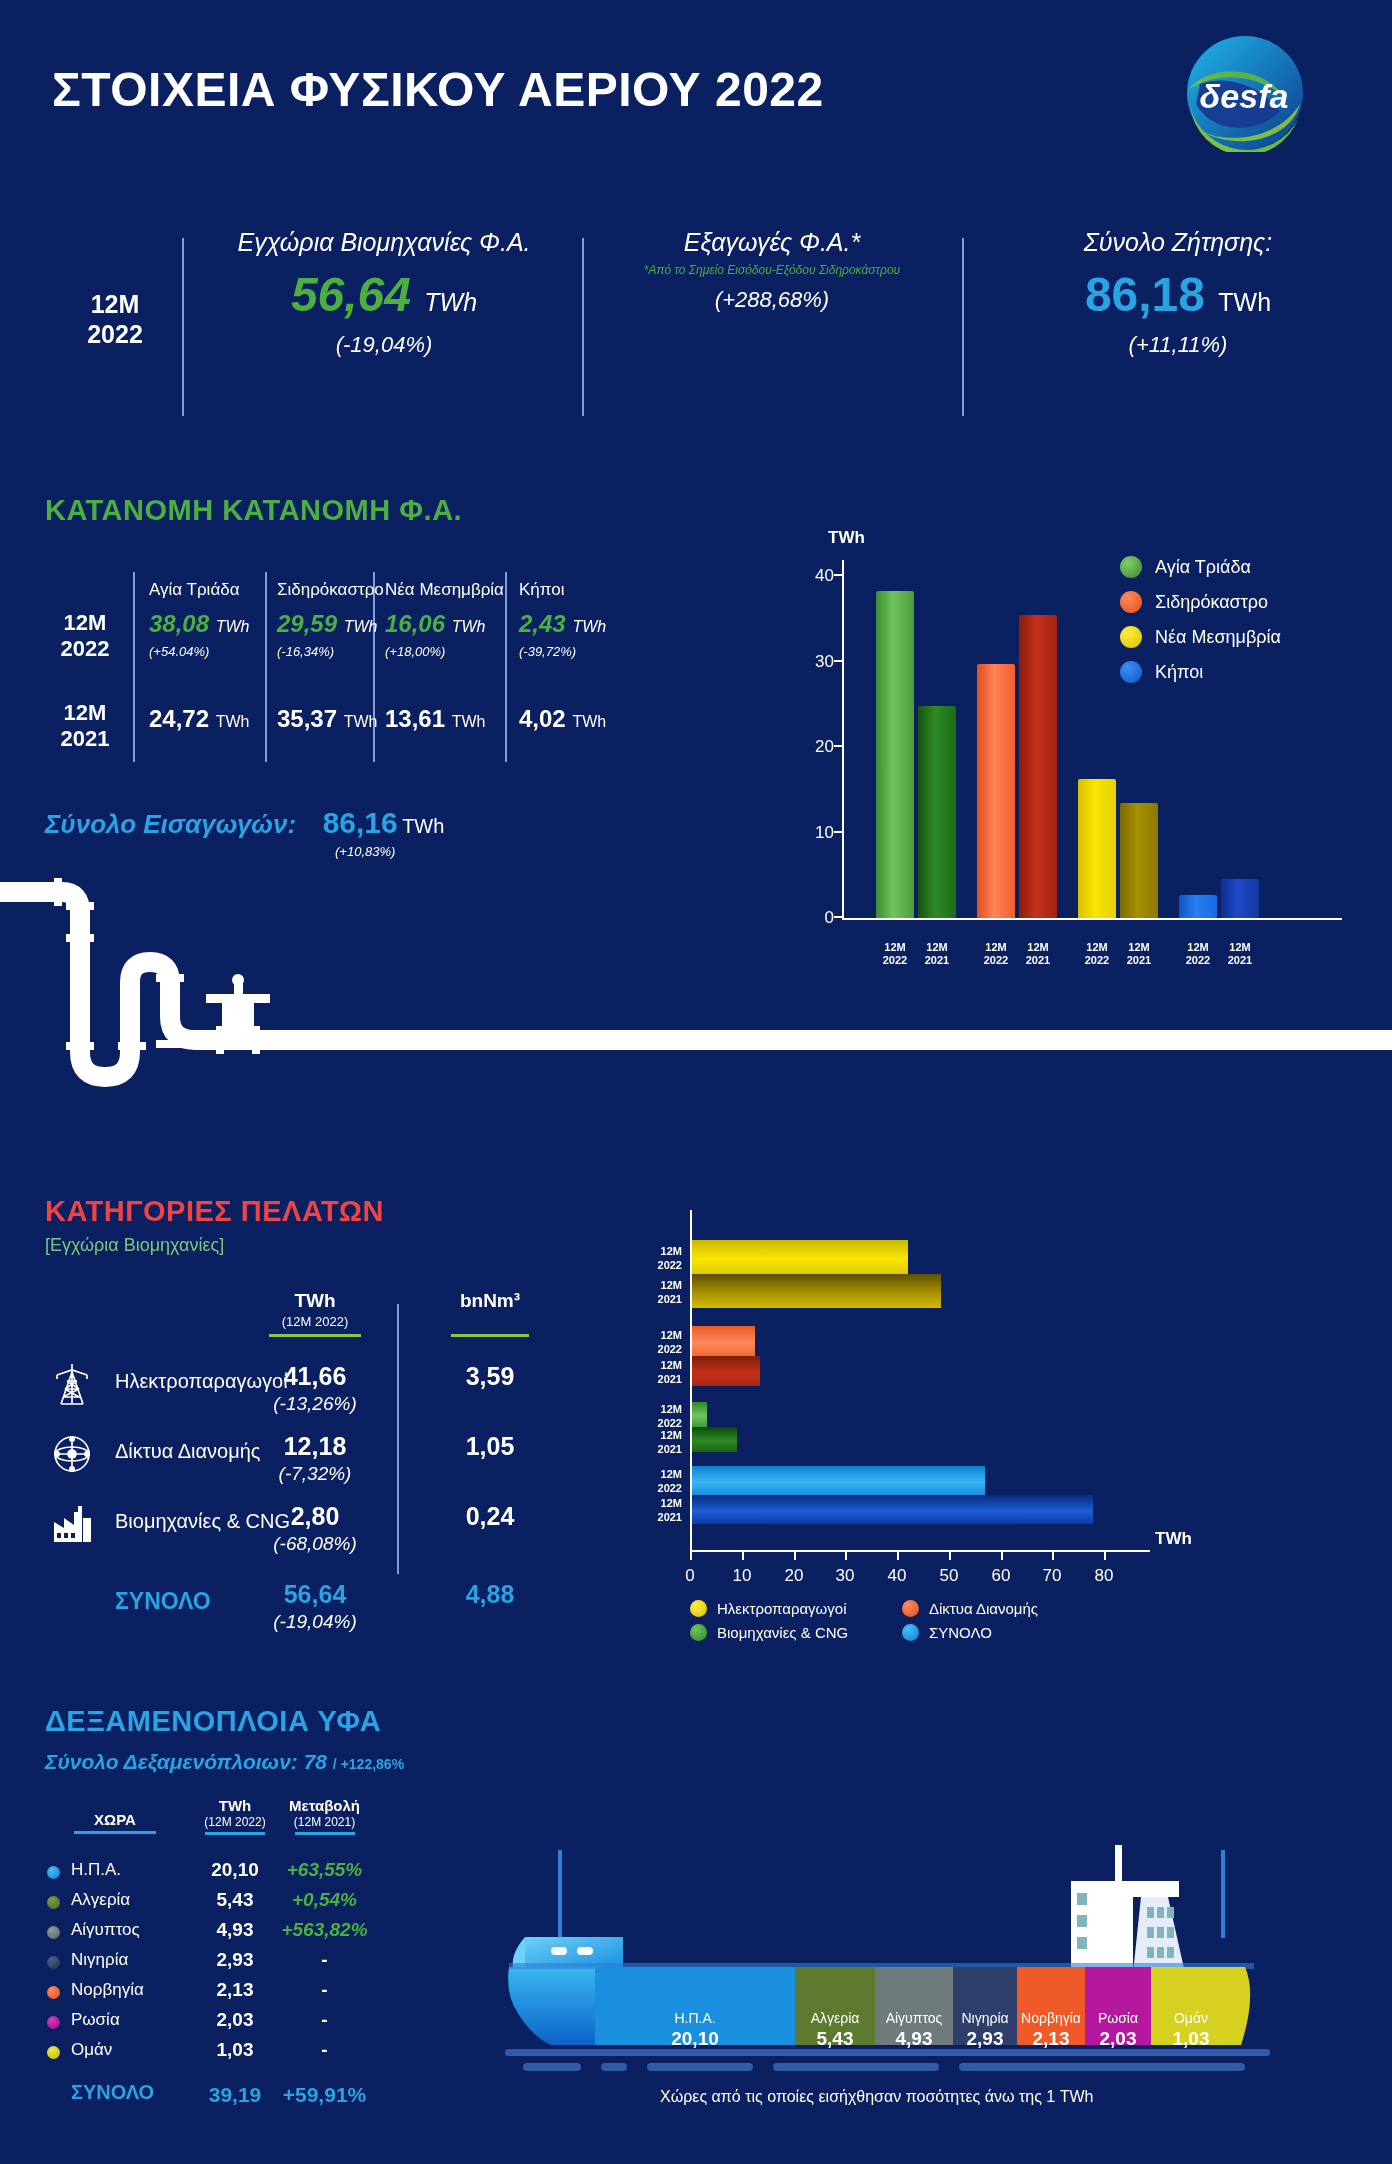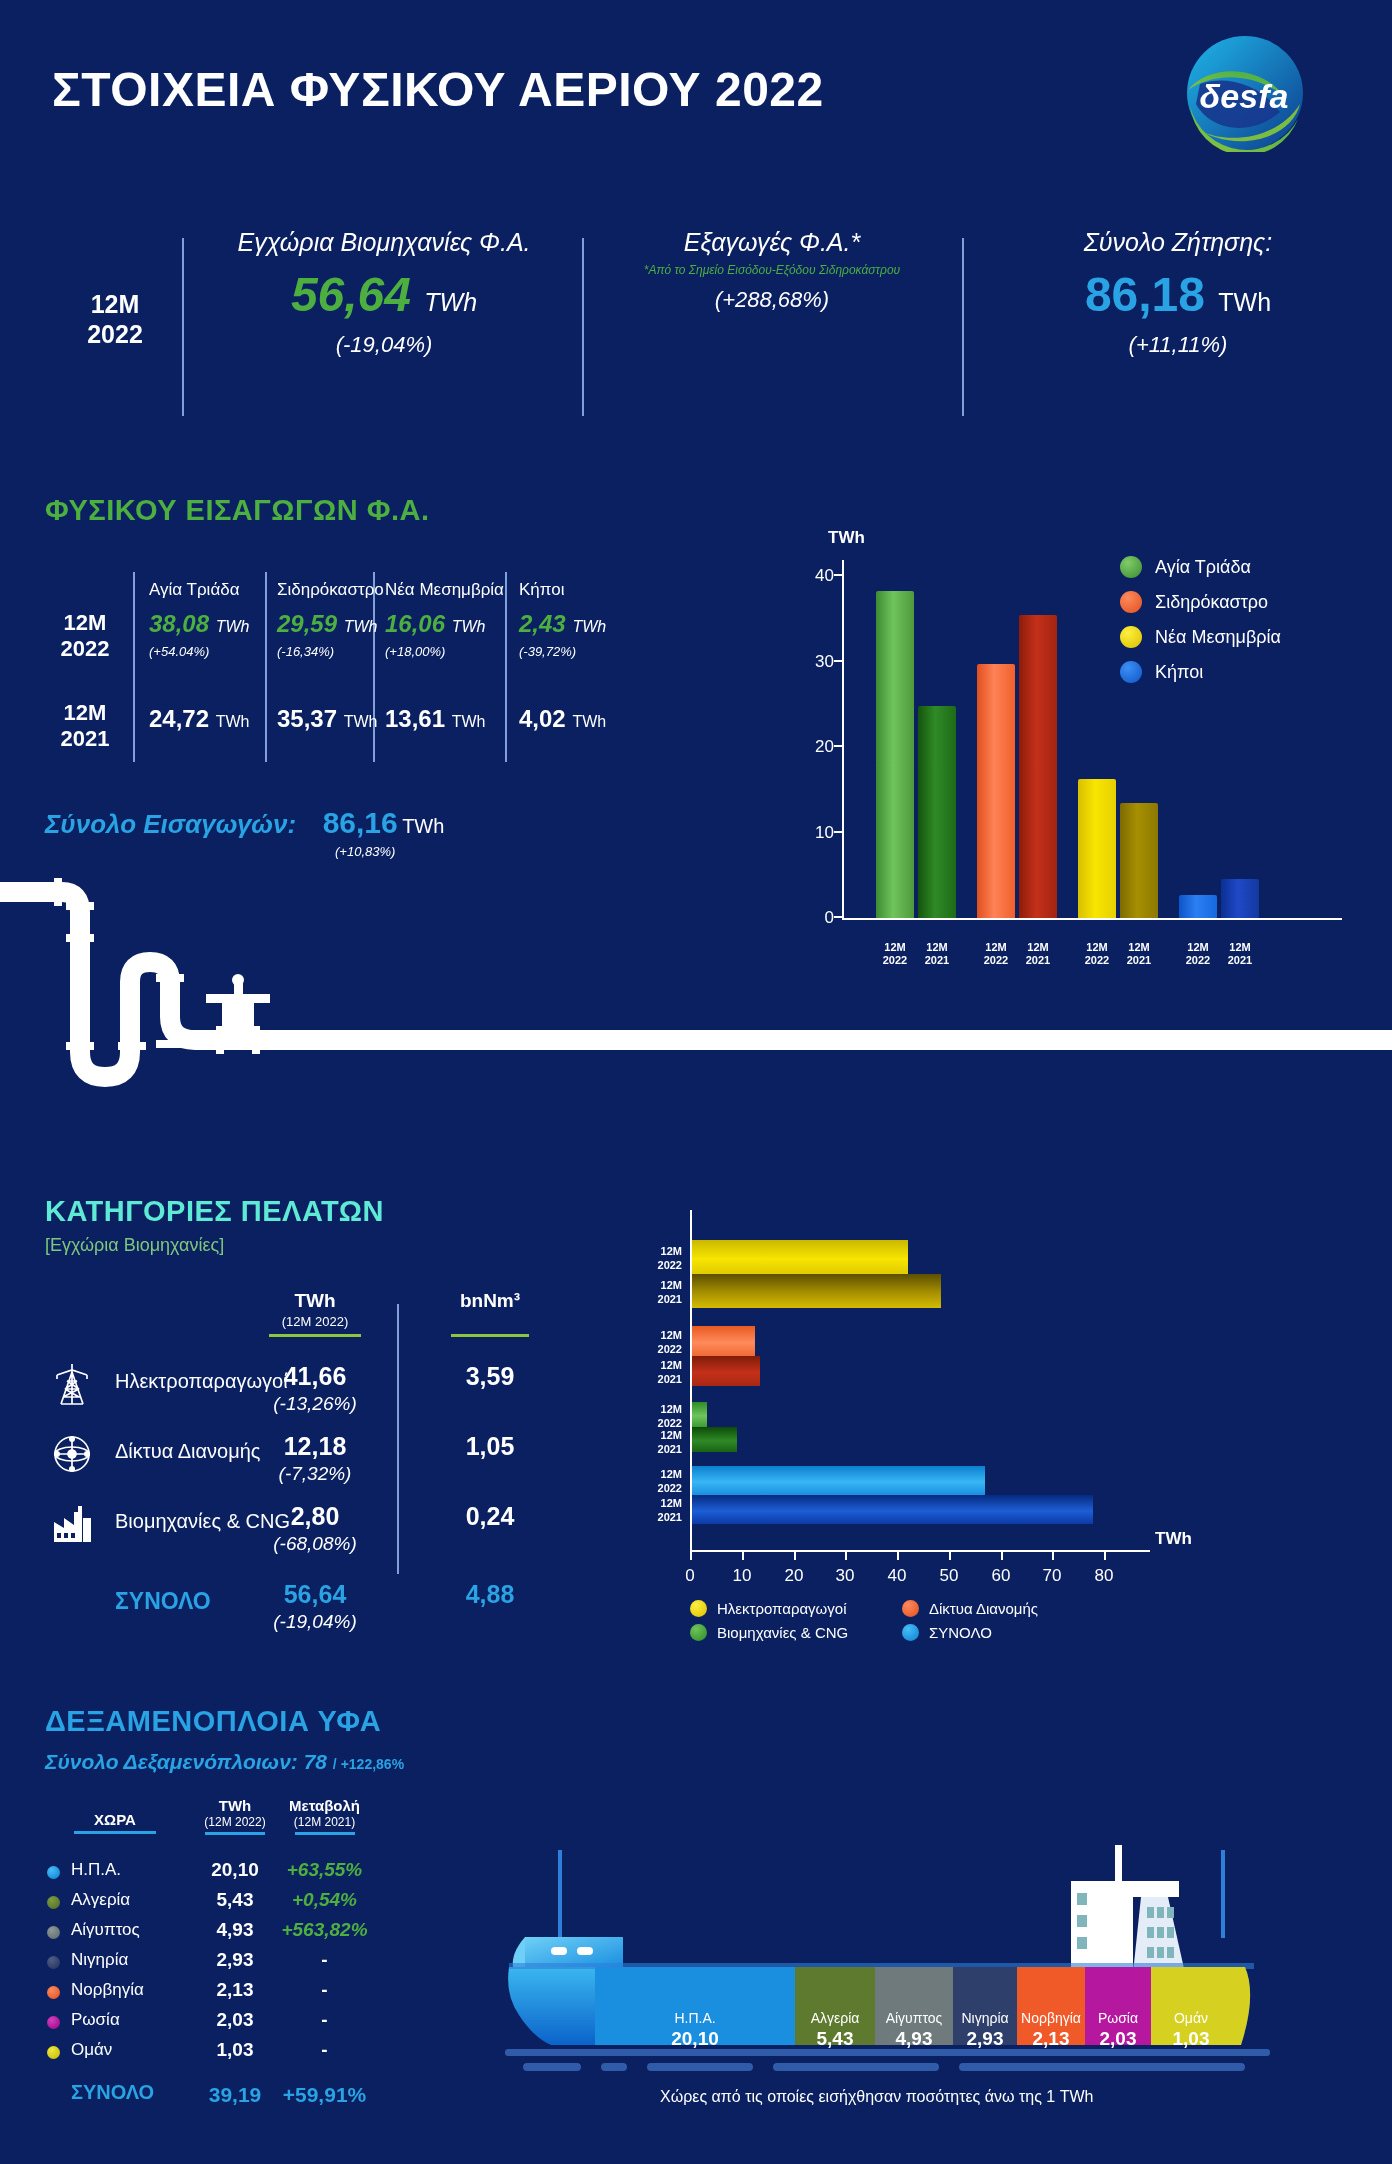"ΦΥΣΙΚΟΥ ΕΙΣΑΓΩΓΩΝ Φ.Α." div { text: ΦΥΣΙΚΟΥ ΕΙΣΑΓΩΓΩΝ -> ΚΑΤΑΝΟΜΗ ΚΑΤΑΝΟΜΗ }
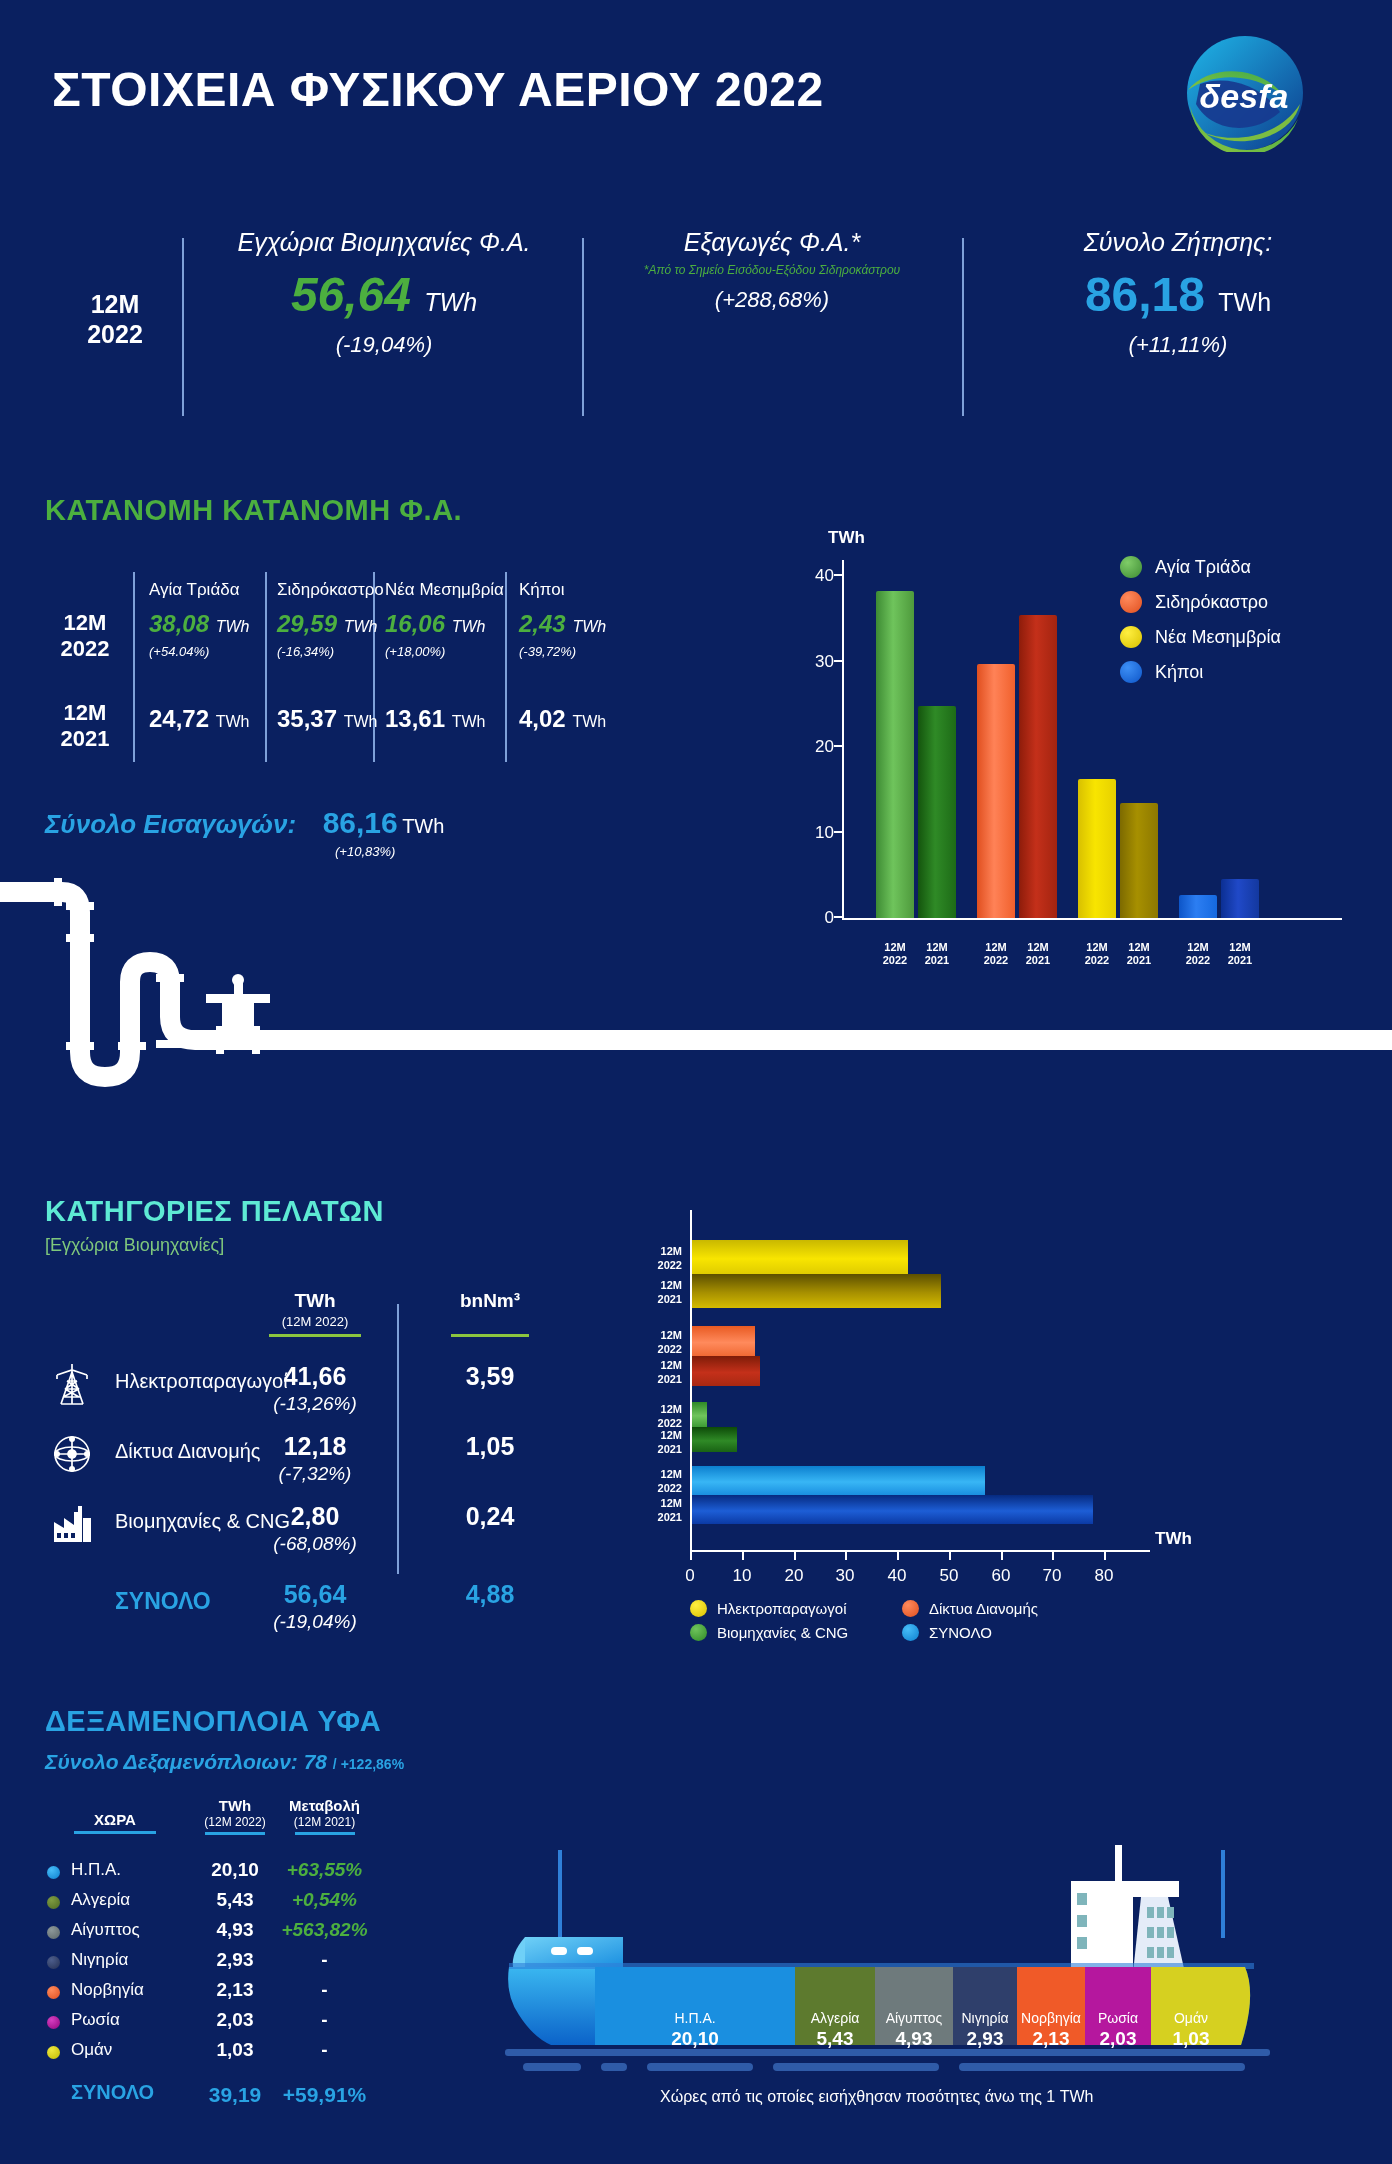"ΚΑΤΗΓΟΡΙΕΣ ΠΕΛΑΤΩΝ" #sec-cust-title { color: #5eead4 -> #ef4444 }
